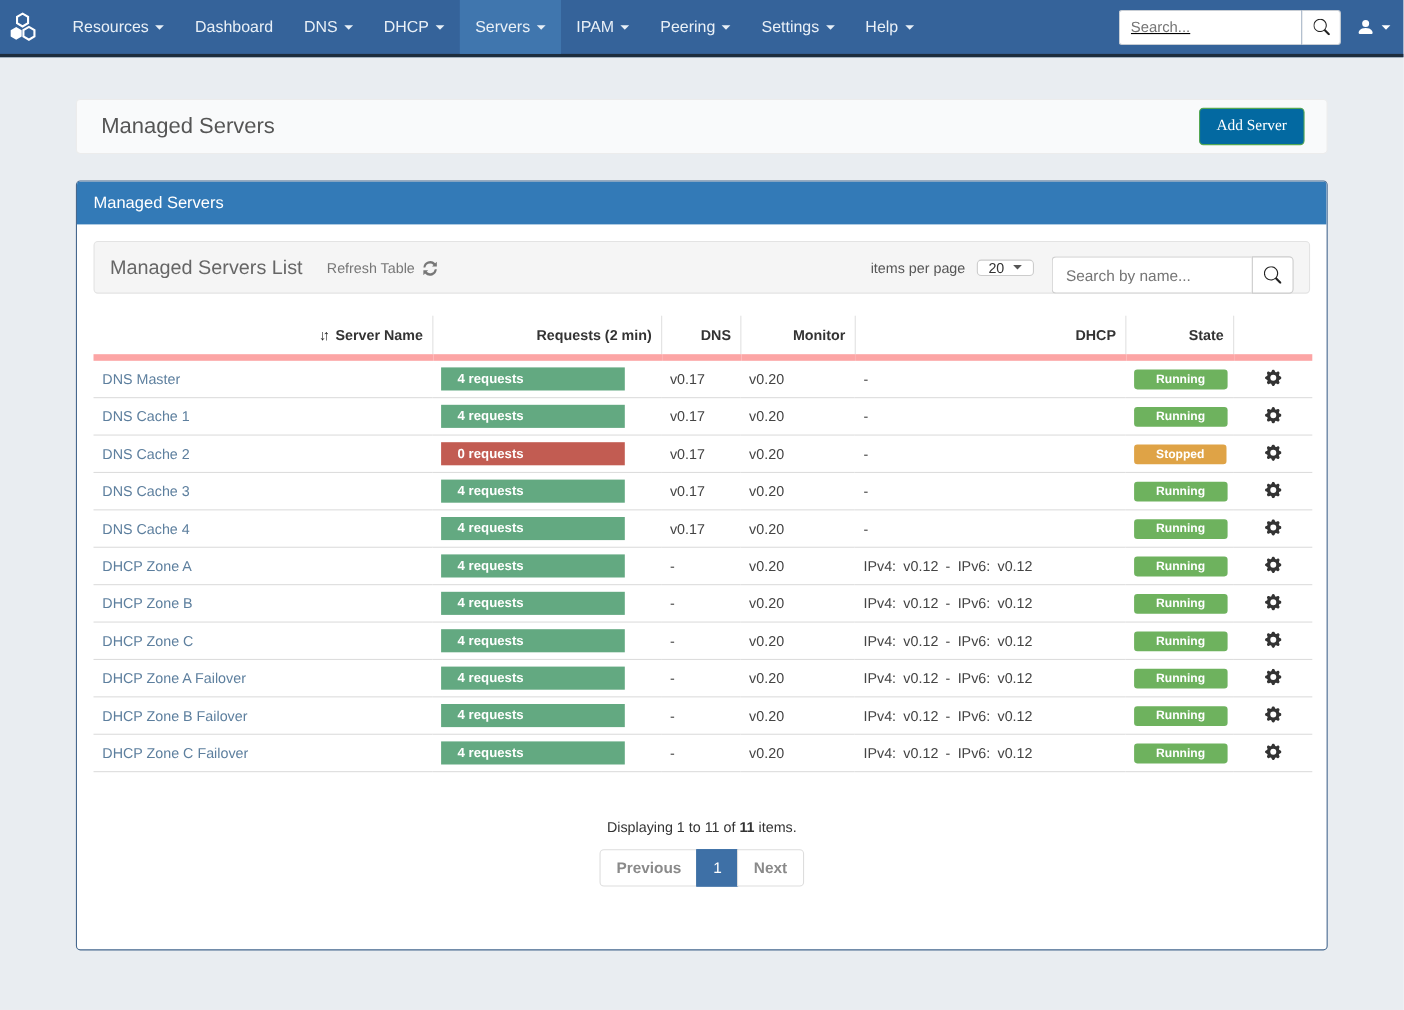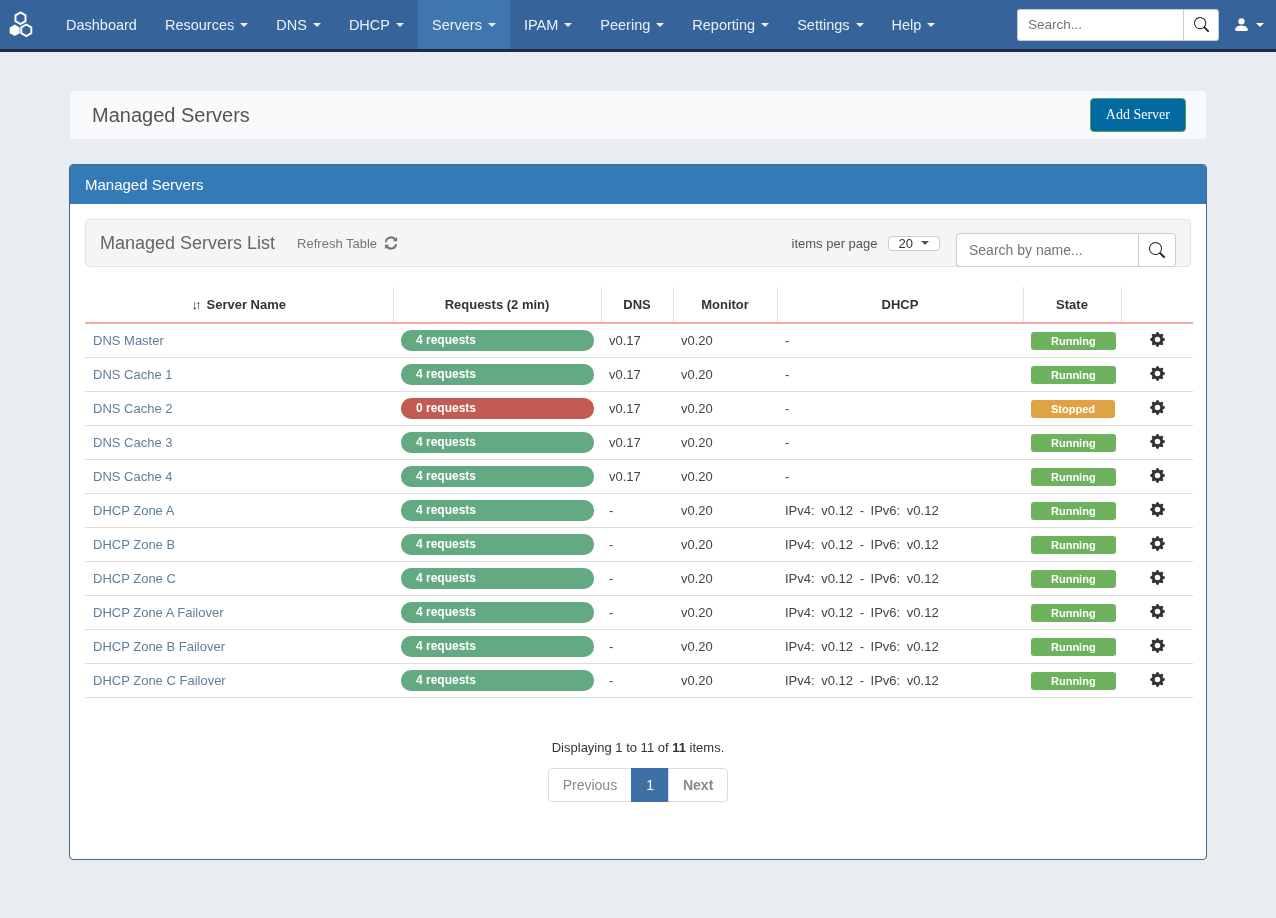"Dashboard" a.nav-item { order: before "Resources" -> after "Resources" }
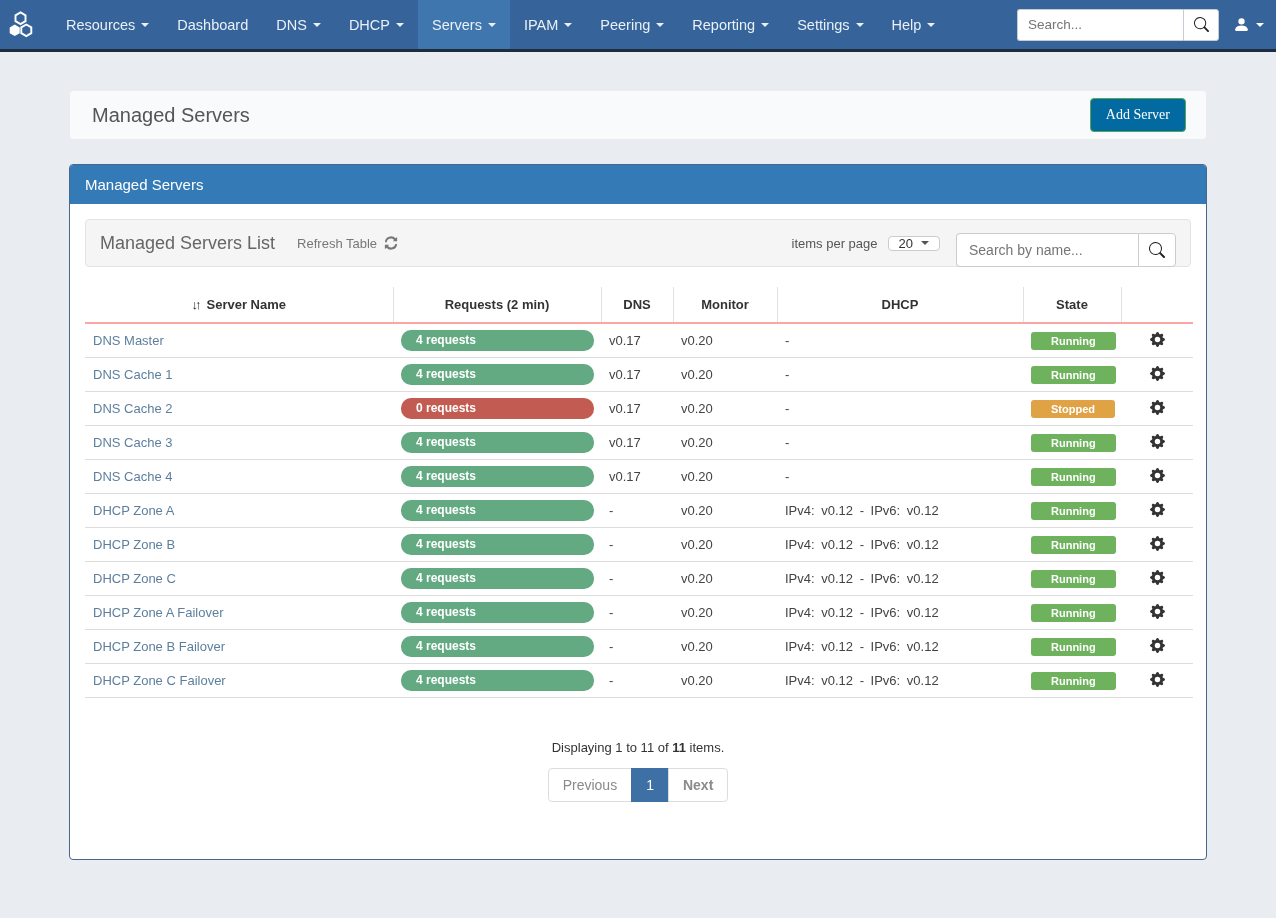"Reporting" a.nav-item { html: <a> <span>Reporting</span> <span></span> </a> -> none }
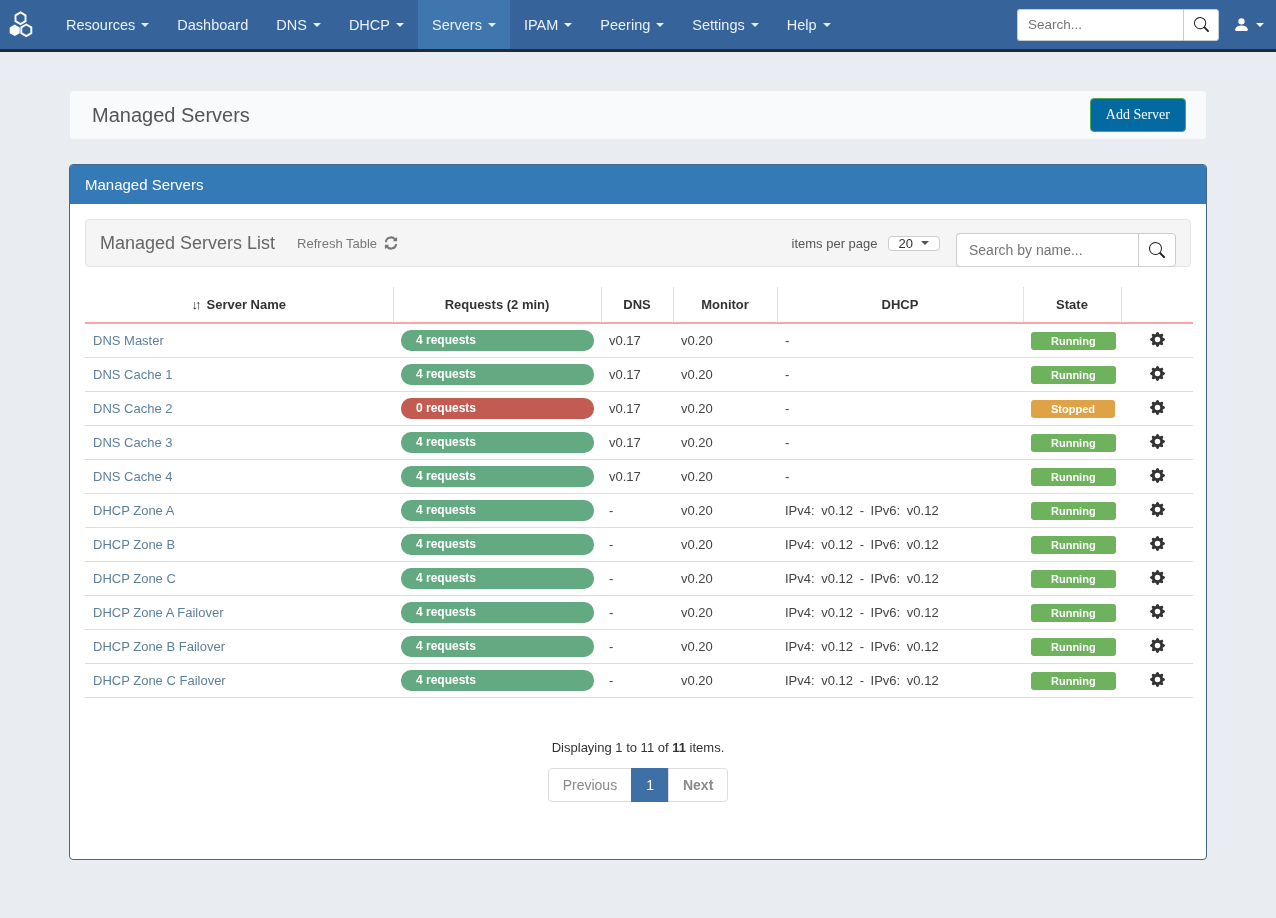"Search..." .nav-search { text-decoration: none -> underline }
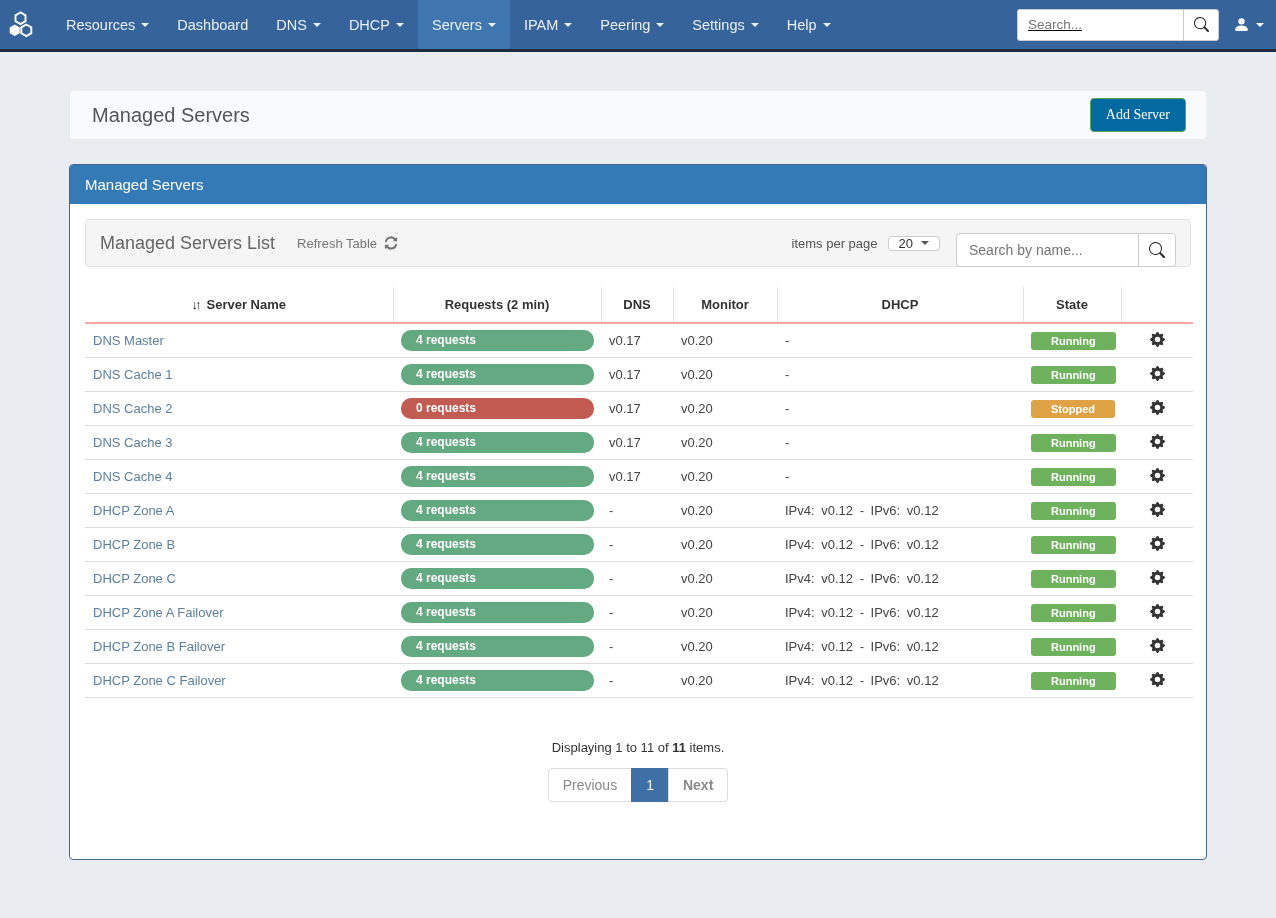"Refresh Table" .refresh-link { align-items: flex-start -> flex-end }
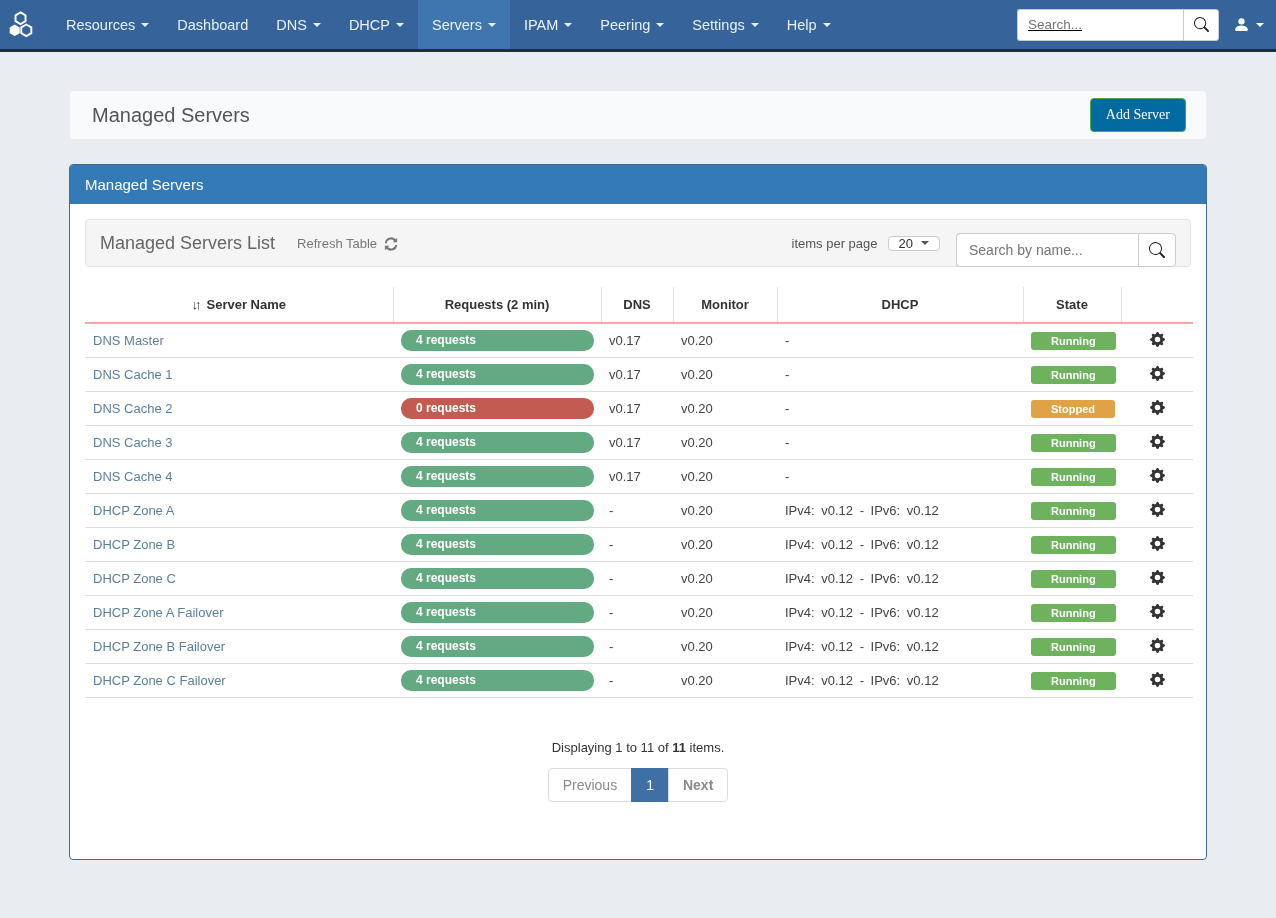"↓↑ Server Name" .servers th { border-bottom: 2px solid #fca5a5 -> 6px solid #fca5a5; text-align: center -> right }
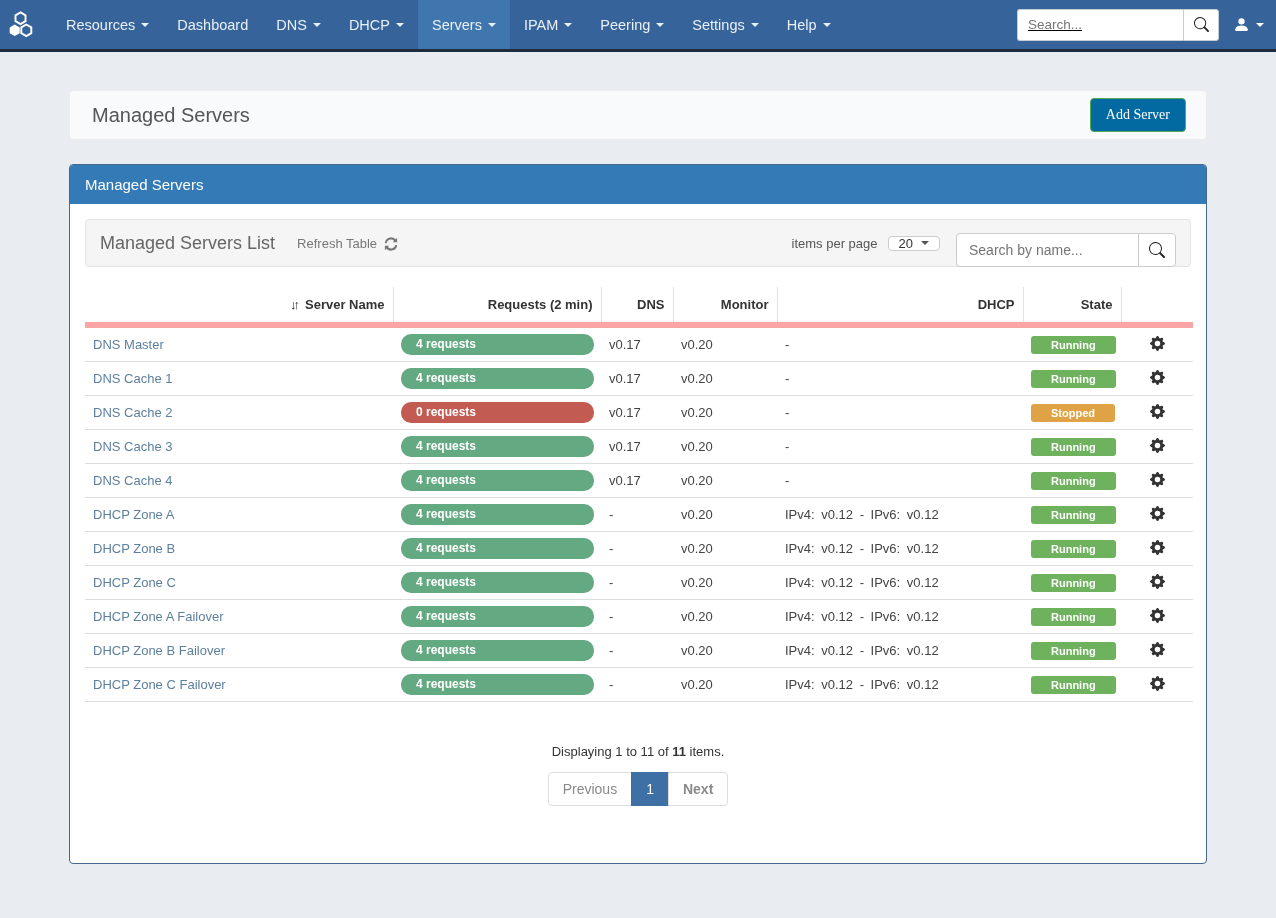"4 requests" .reqbar { border-radius: 10px -> 0; width: 193px -> 167px }
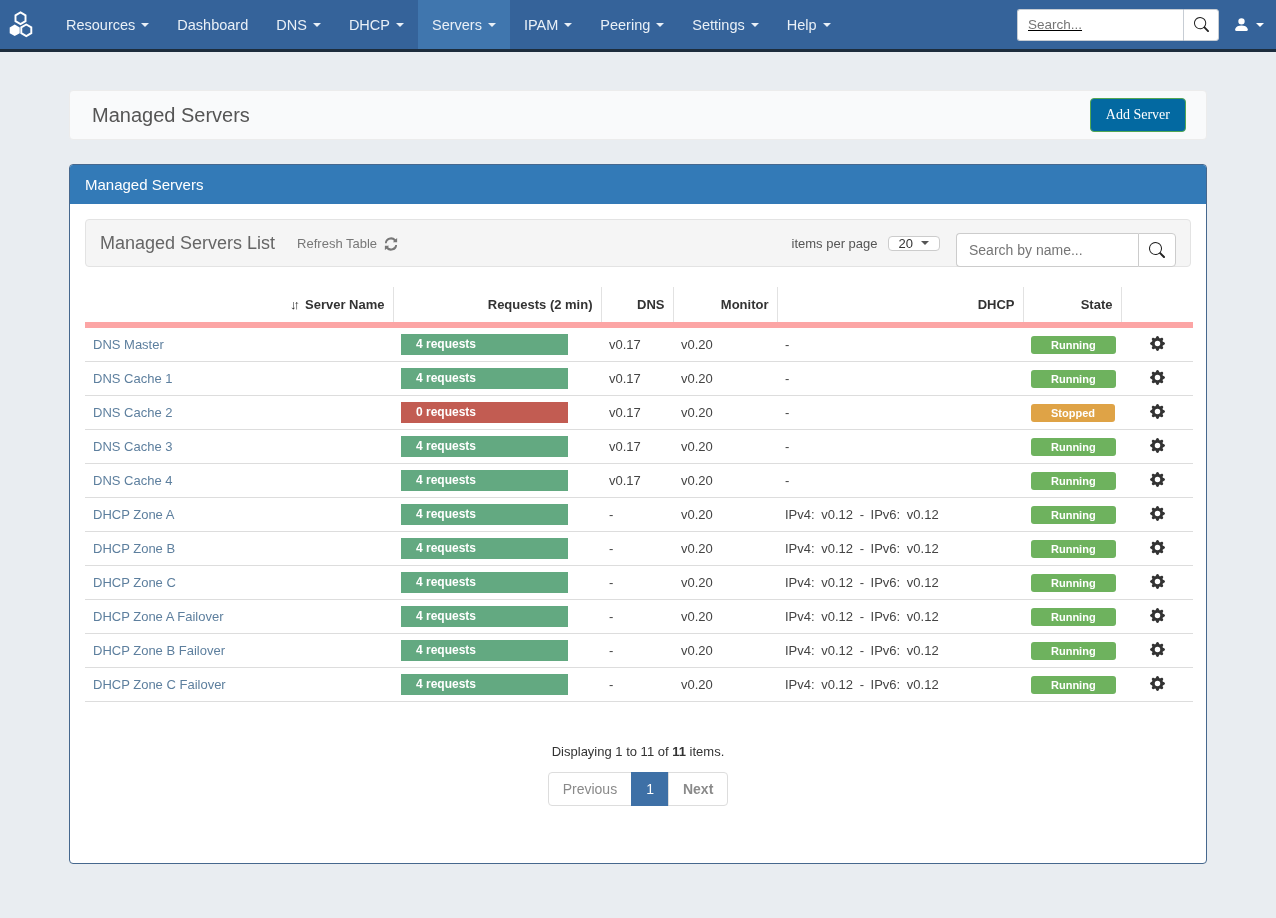"Previous" .pagination a:first-child { font-weight: none -> bold }
